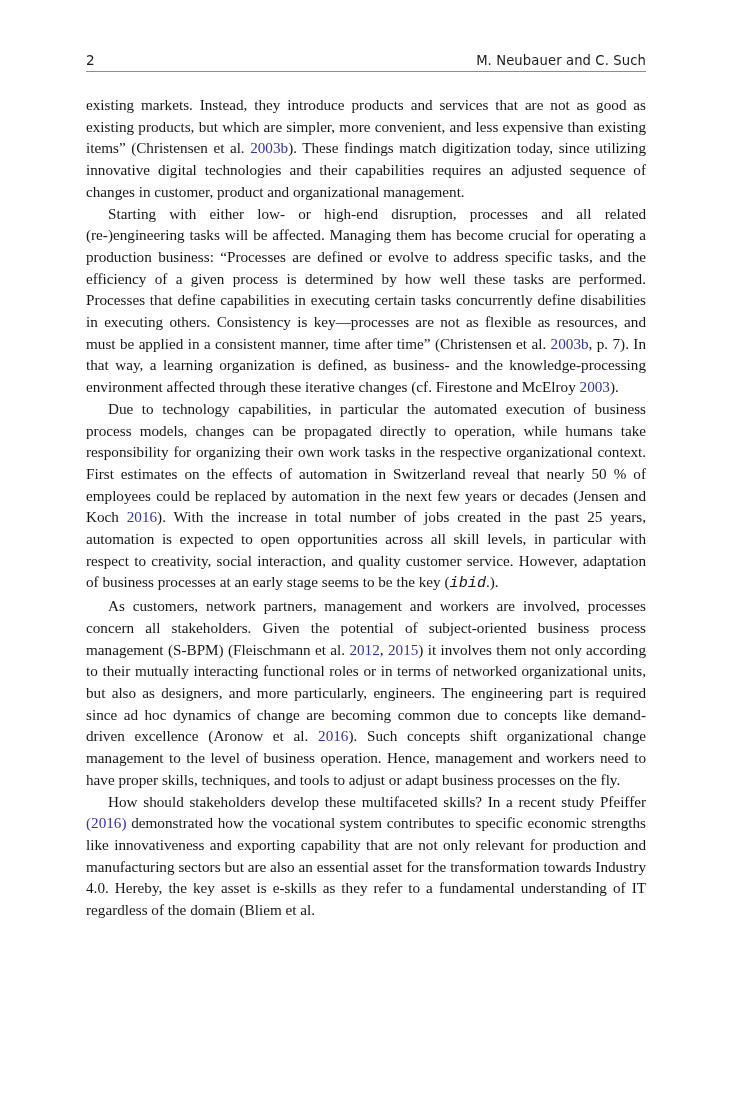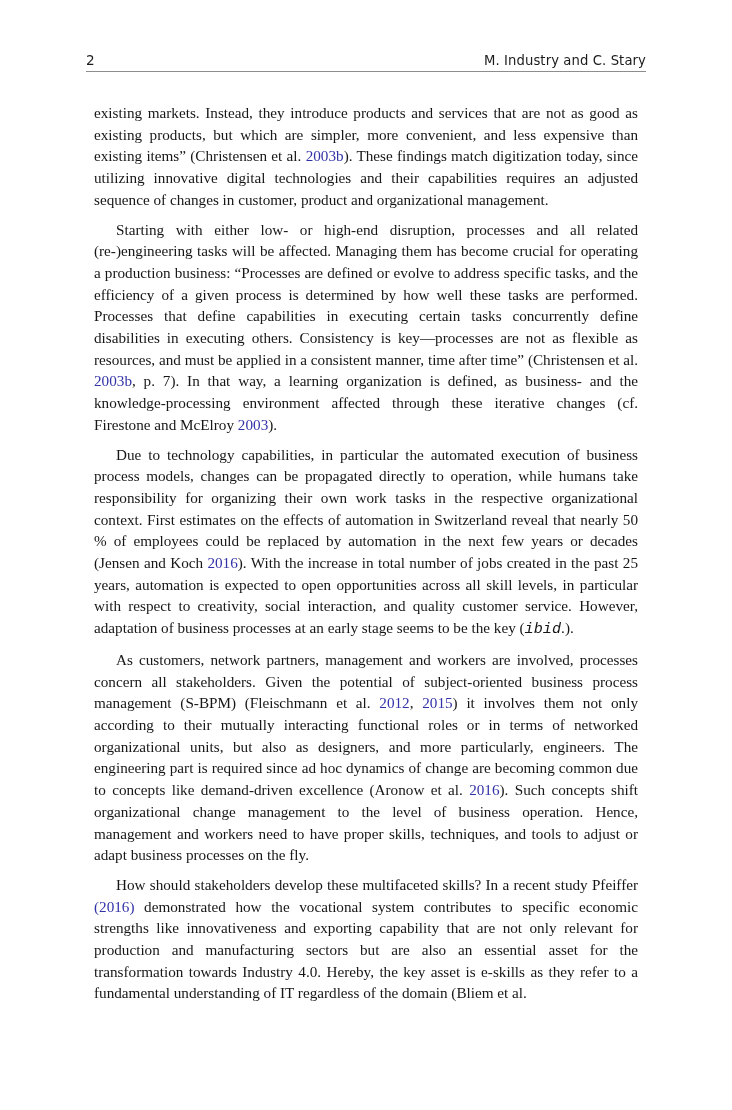"M. Industry and C. Stary" span.authors { text: Industry and C. Stary -> Neubauer and C. Such }
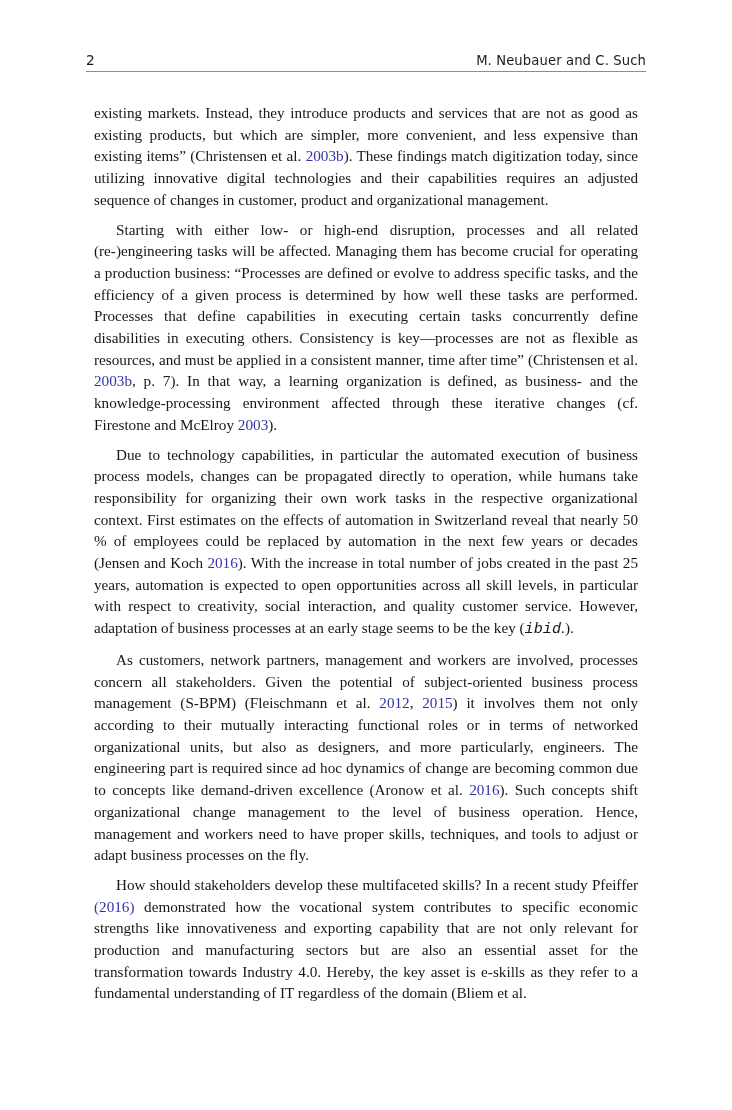"existing markets. Instead, they" .body-text p { margin: 8px -> 0 }
